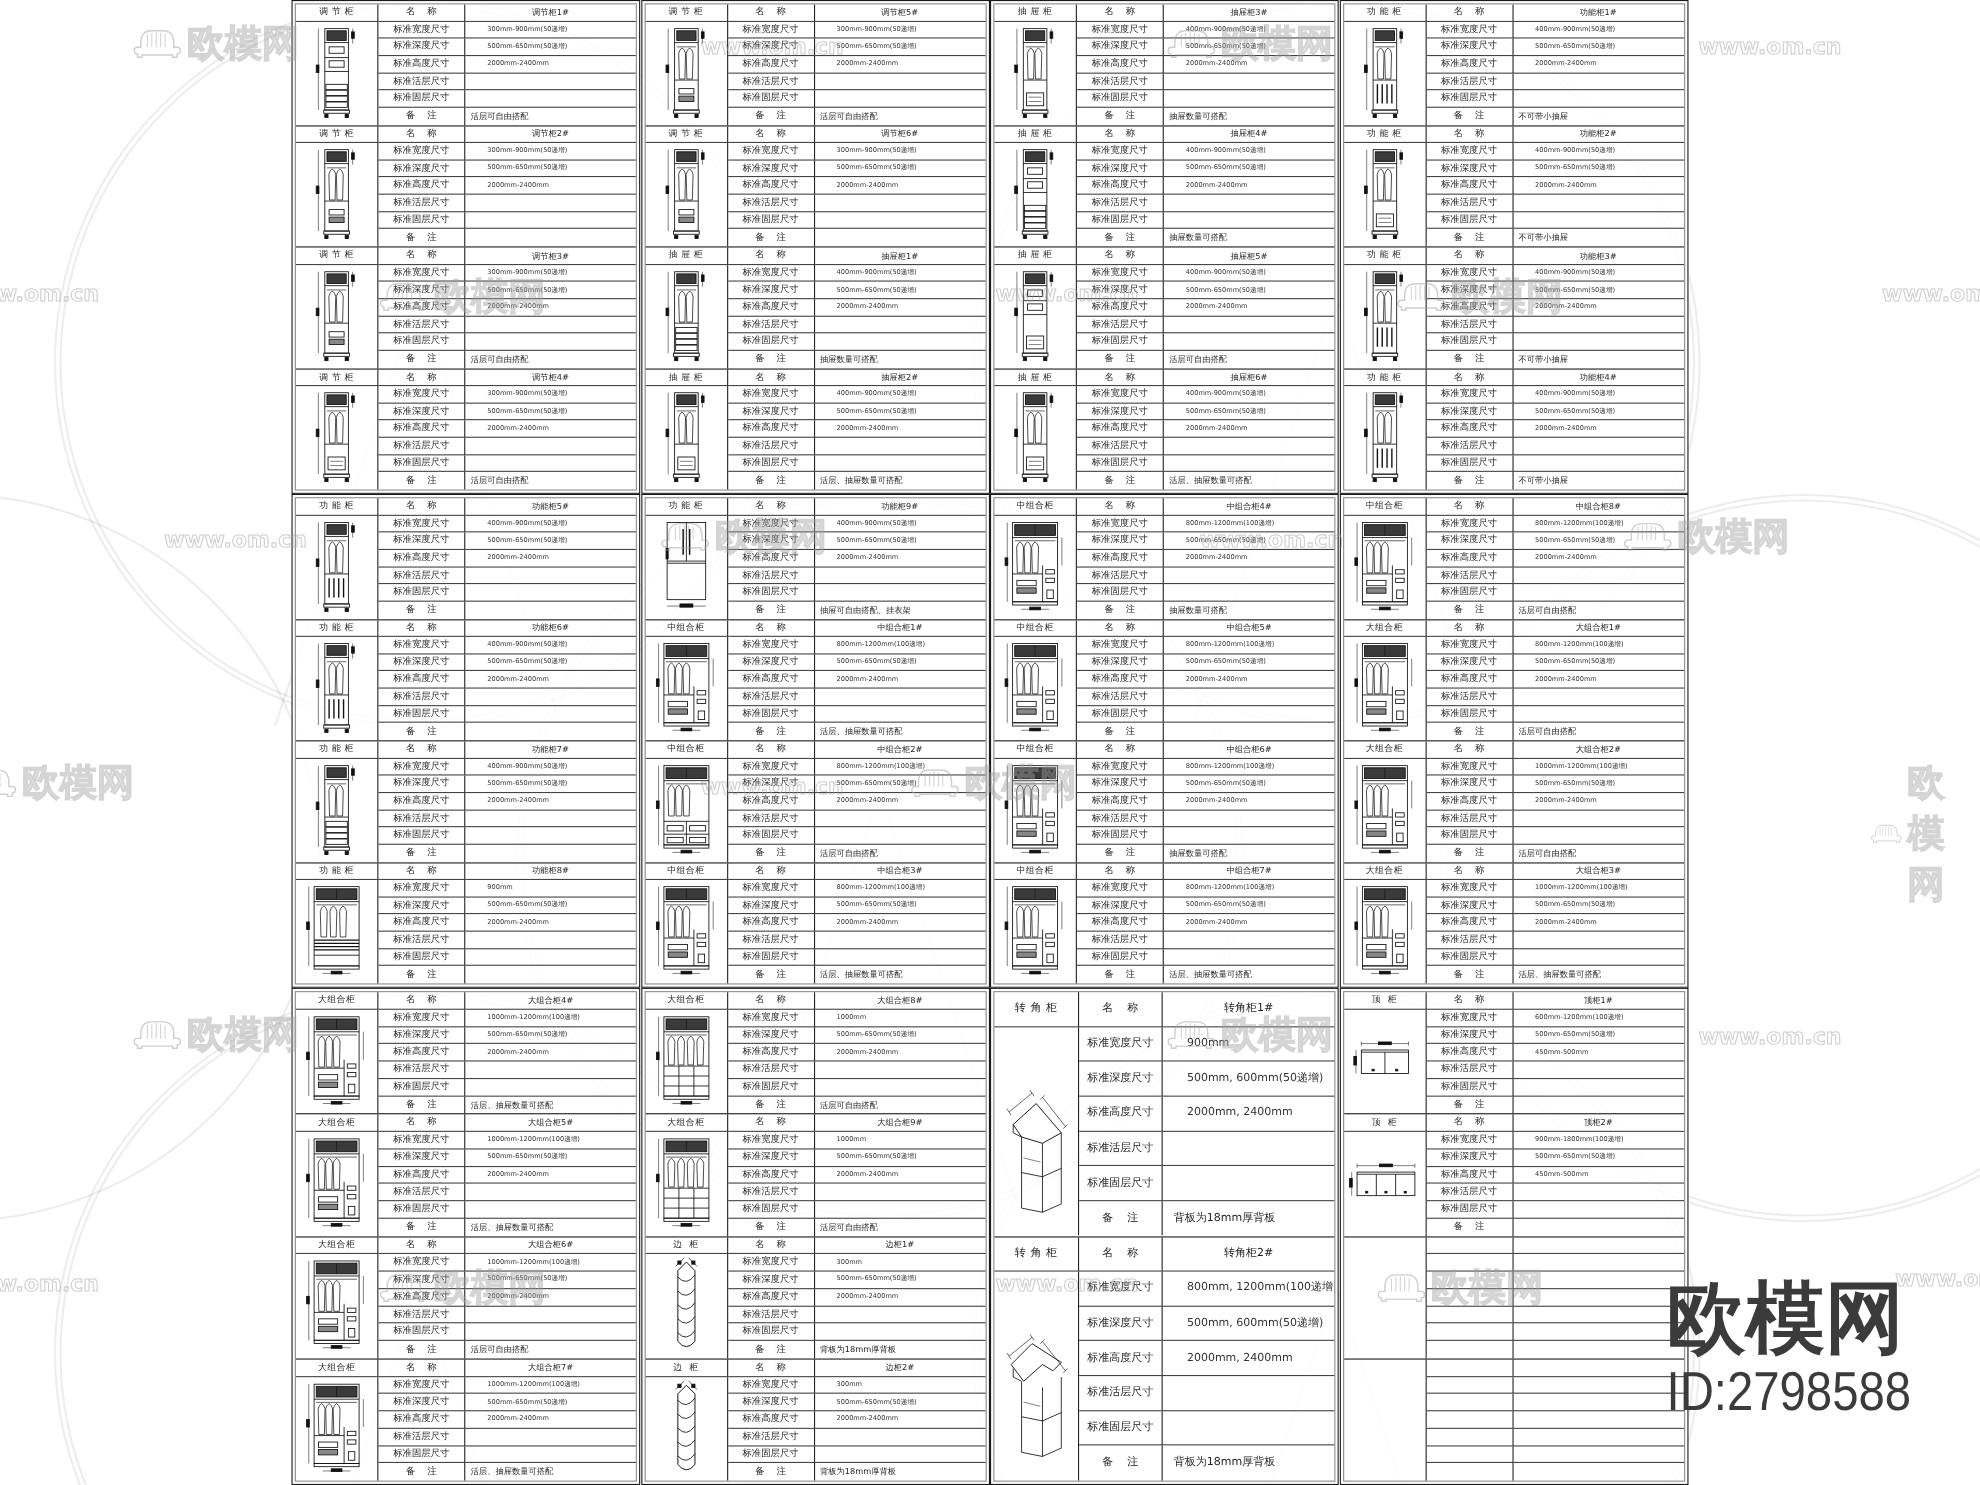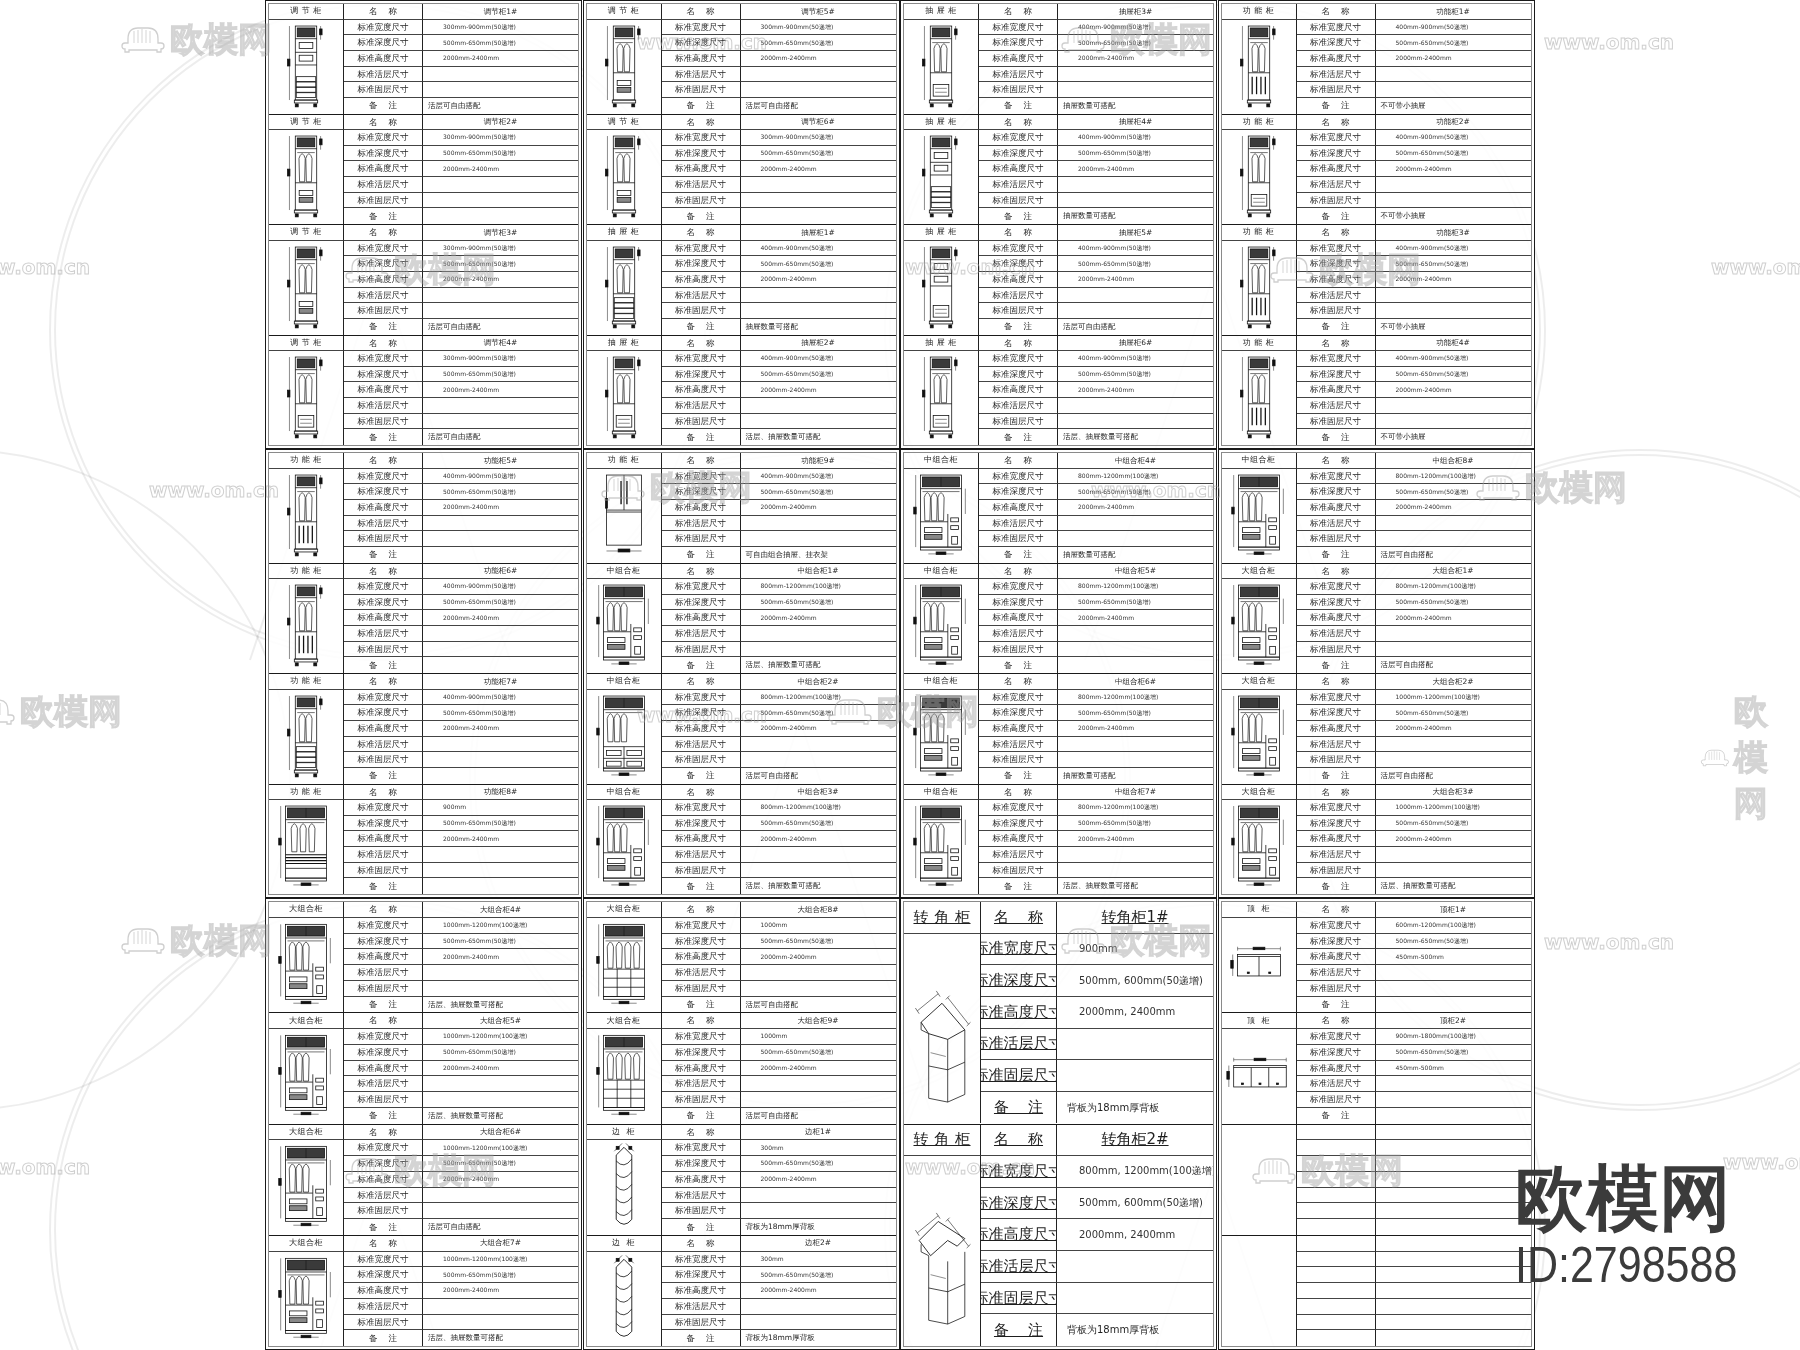"可自由组合抽屉、挂衣架" div.cell { text: 可自由组合抽屉 -> 抽屉可自由搭配 }
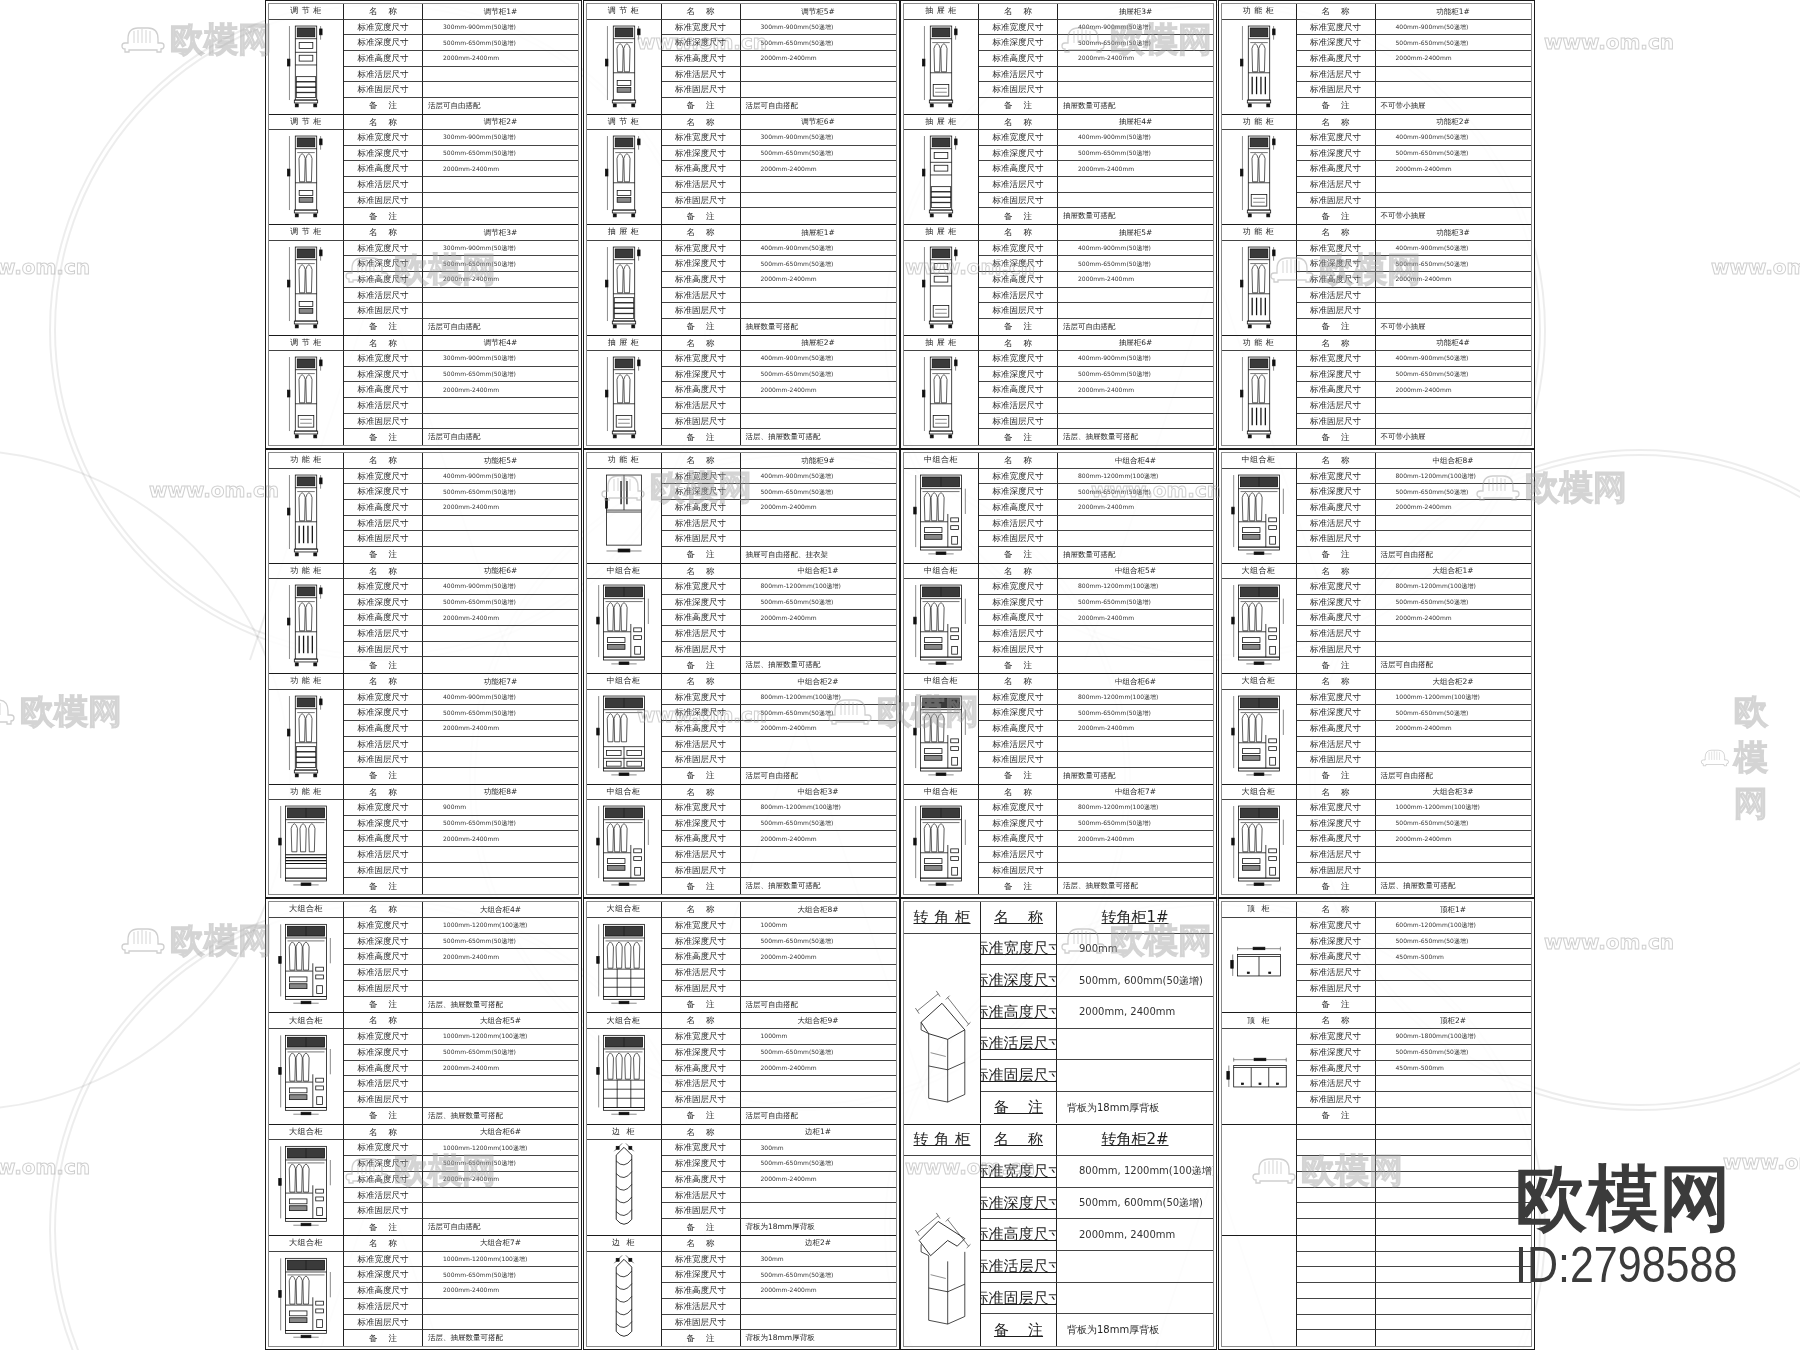"转 角 柜" .large .type,.large .lbl,.large .title { font-size: 15px -> 10px; text-decoration: underline -> none }
